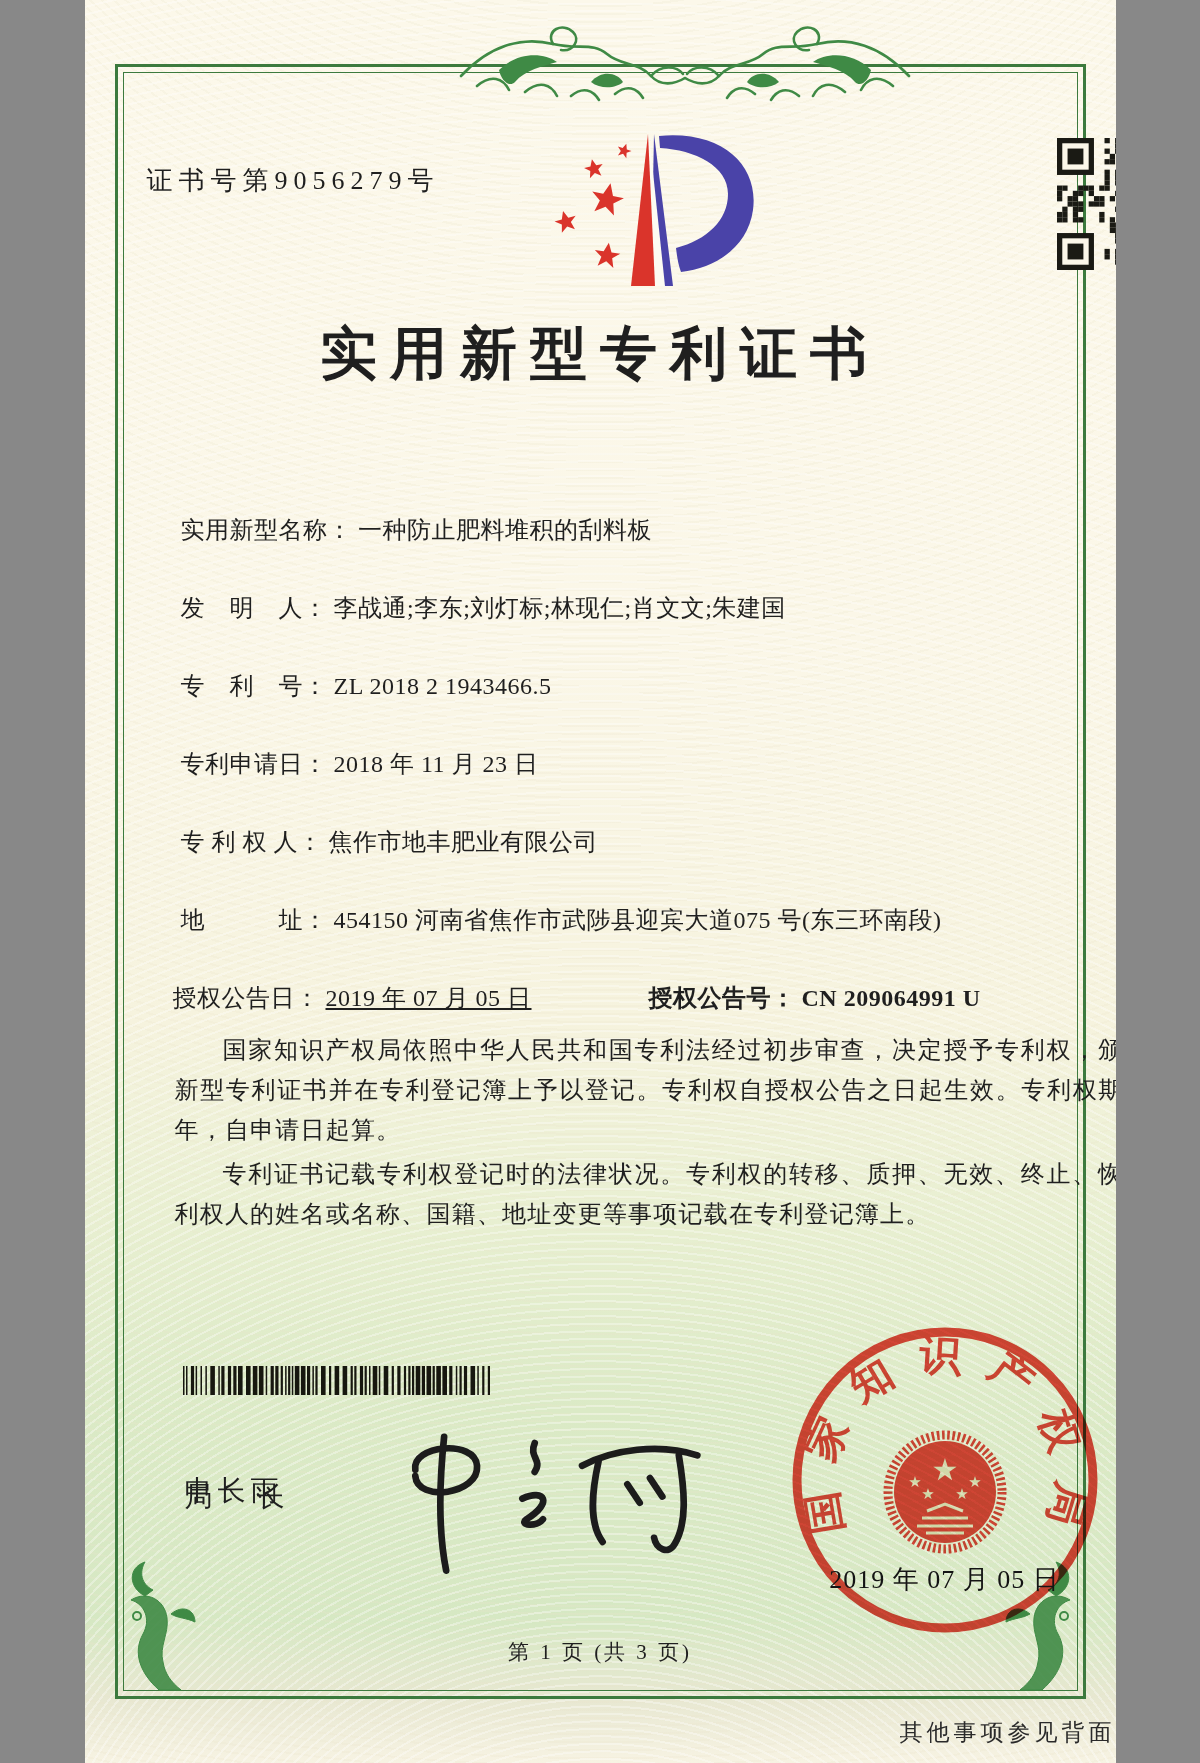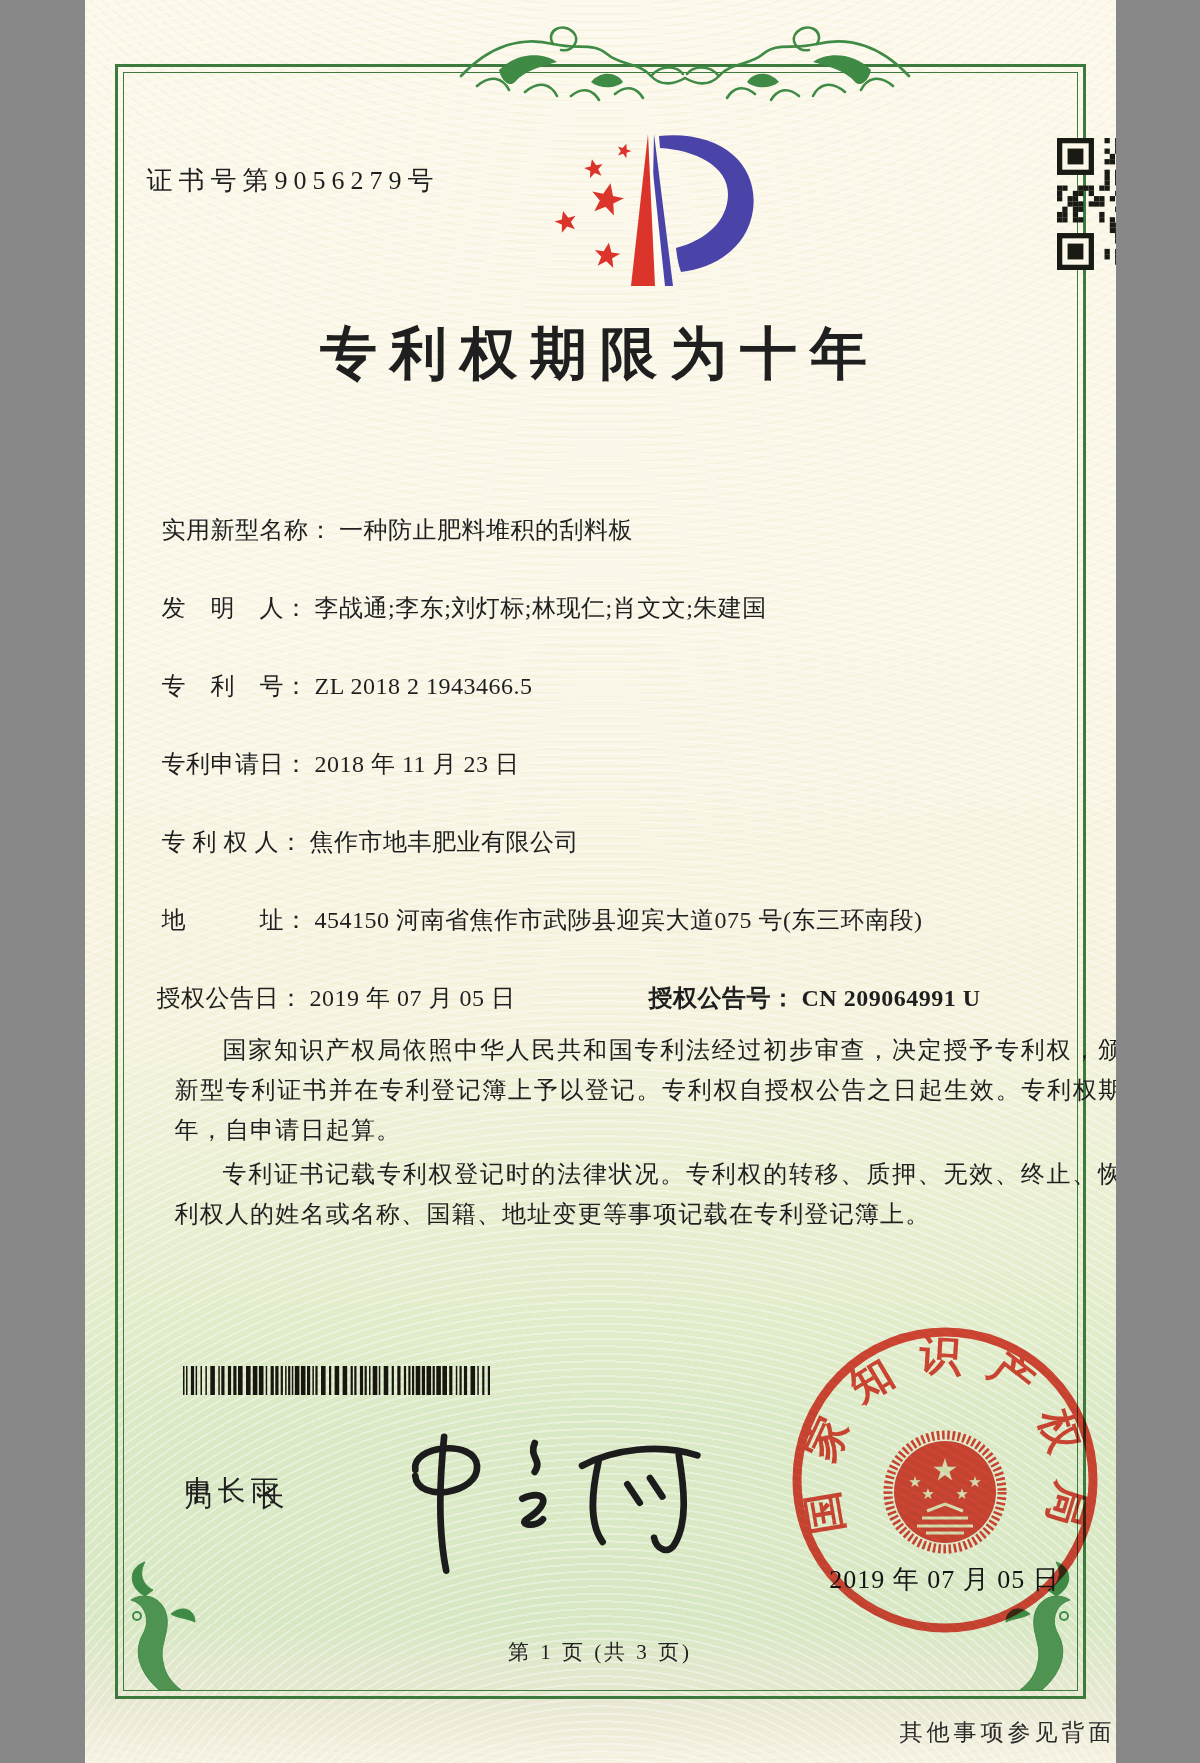"专利权期限为十年" div.z { text: 专利权期限为十年 -> 实用新型专利证书 }
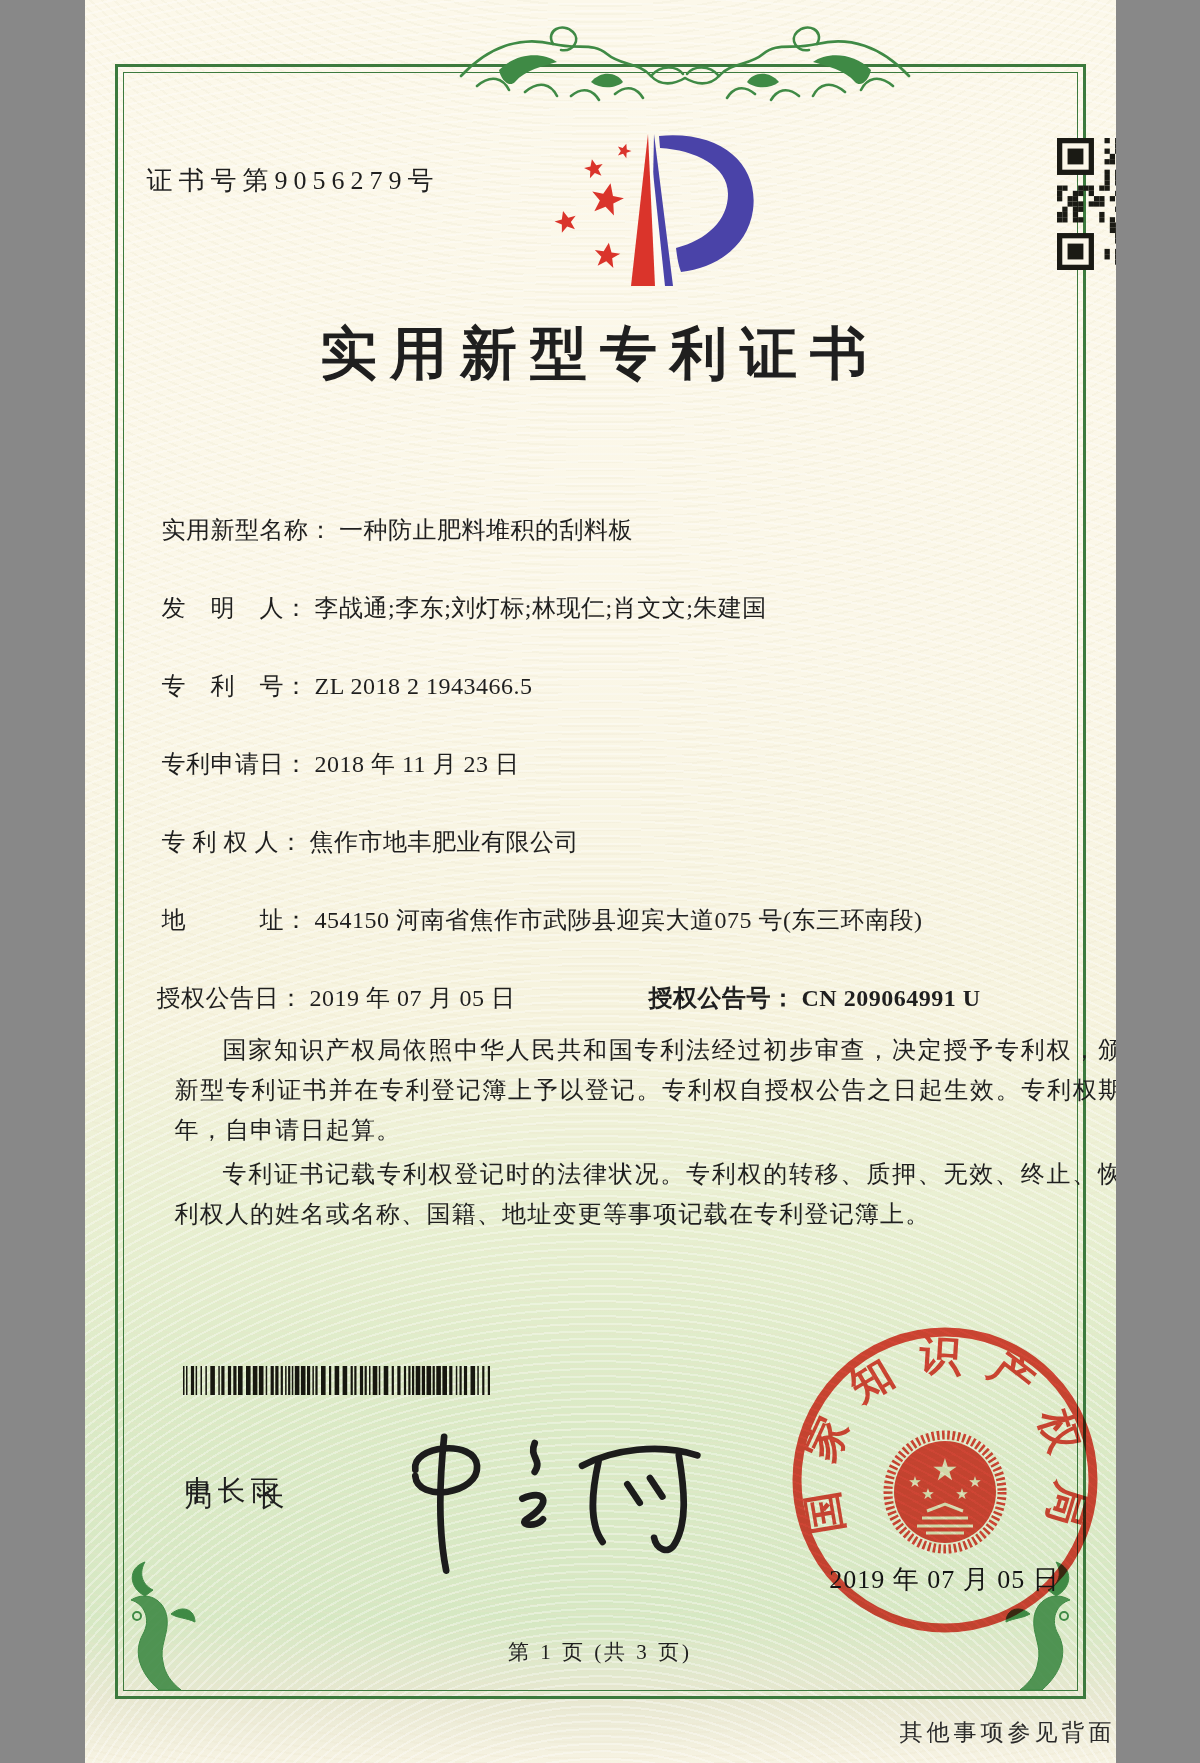"实用新型名称： 一种防止肥料堆积的刮料板" .row { left: 77px -> 96px }
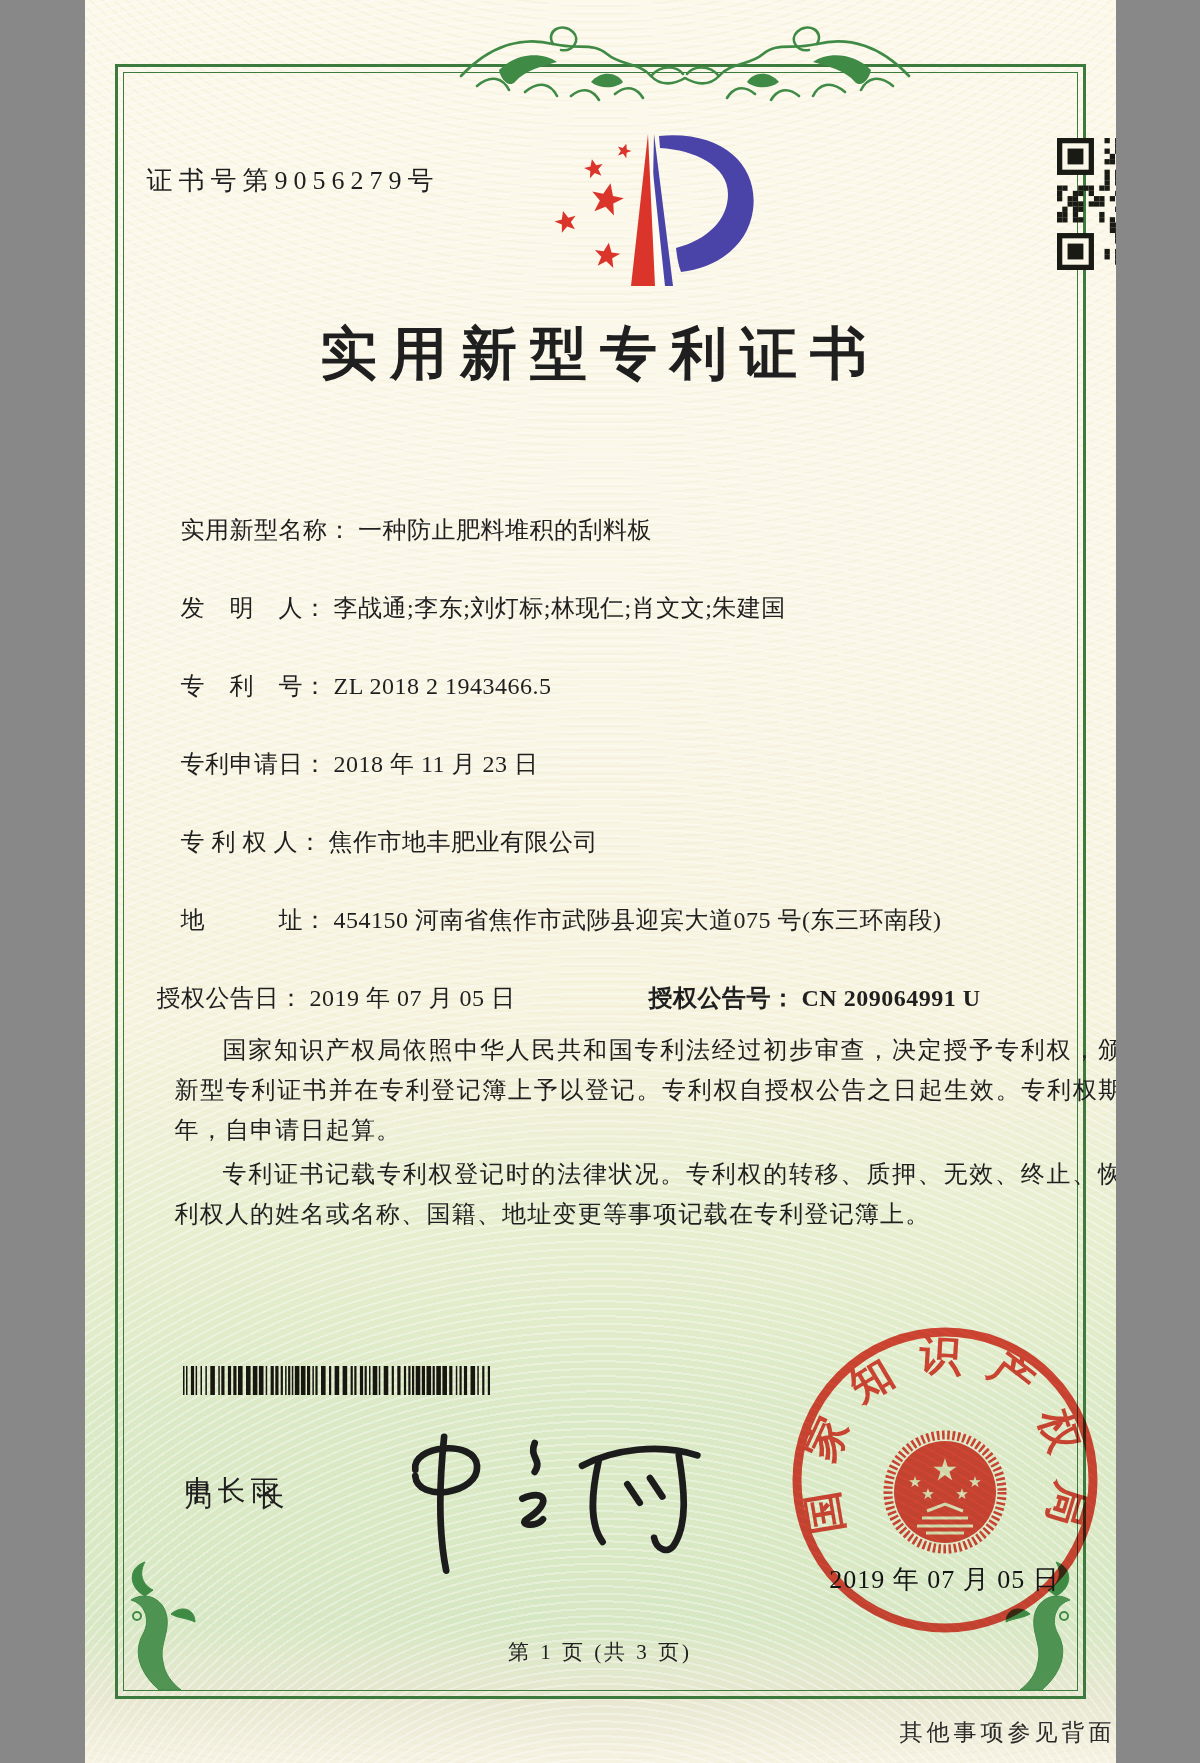"授权公告日： 2019 年 07 月" .grant-left { left: 72px -> 88px; text-decoration: none -> underline }
